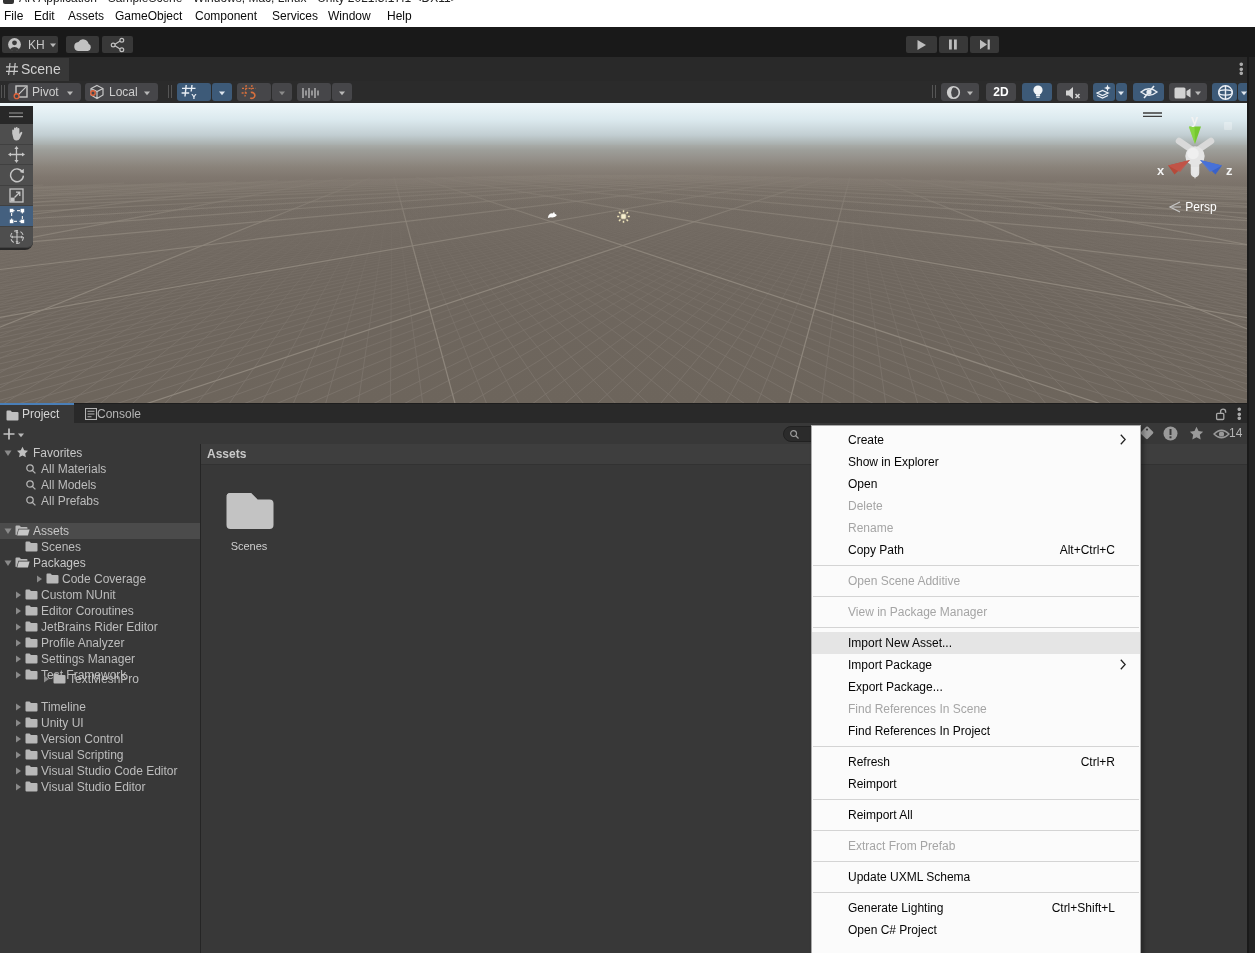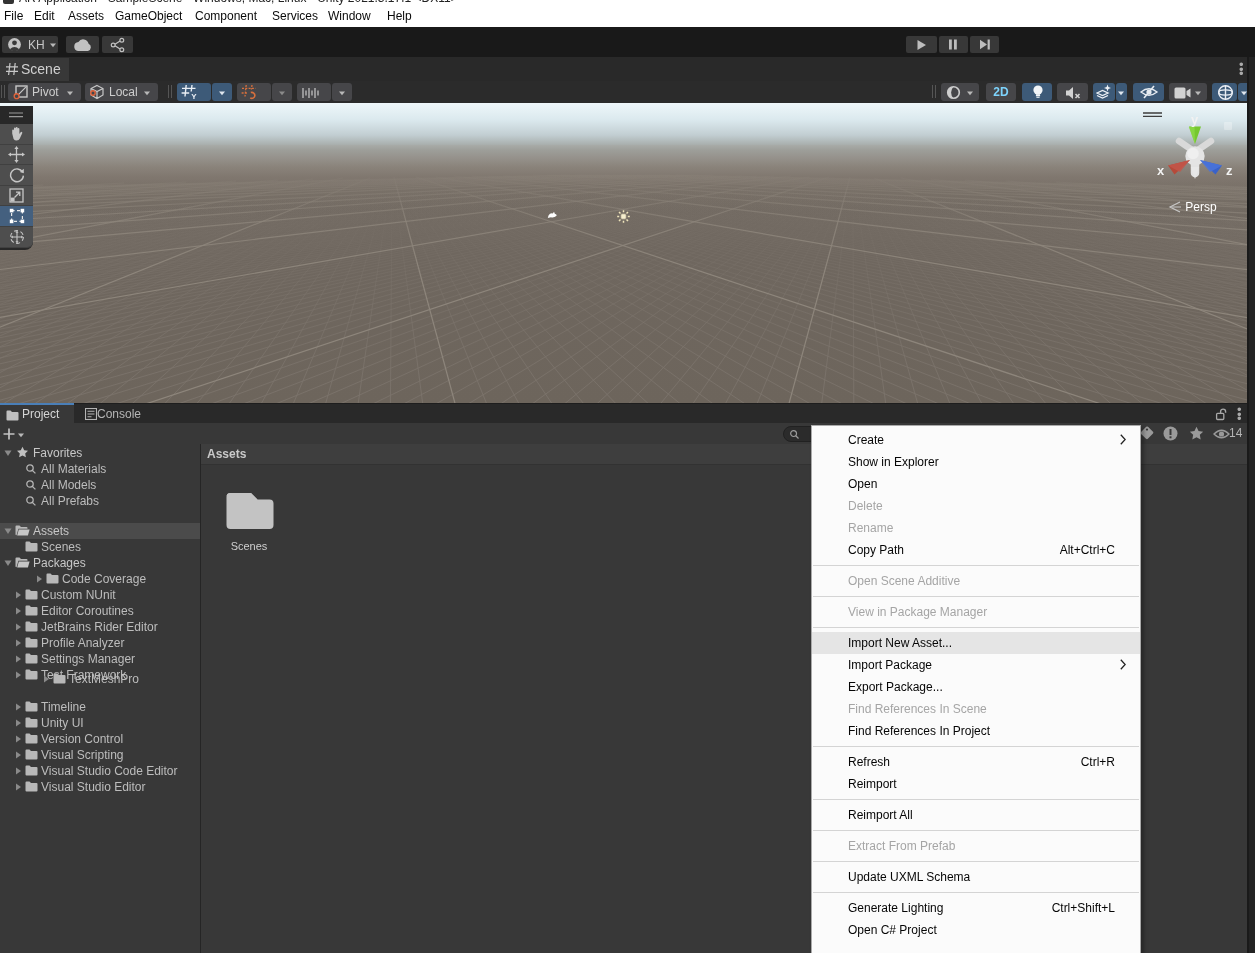"2D" div.sbtn { color: #7dd3fc -> #ffffff }
